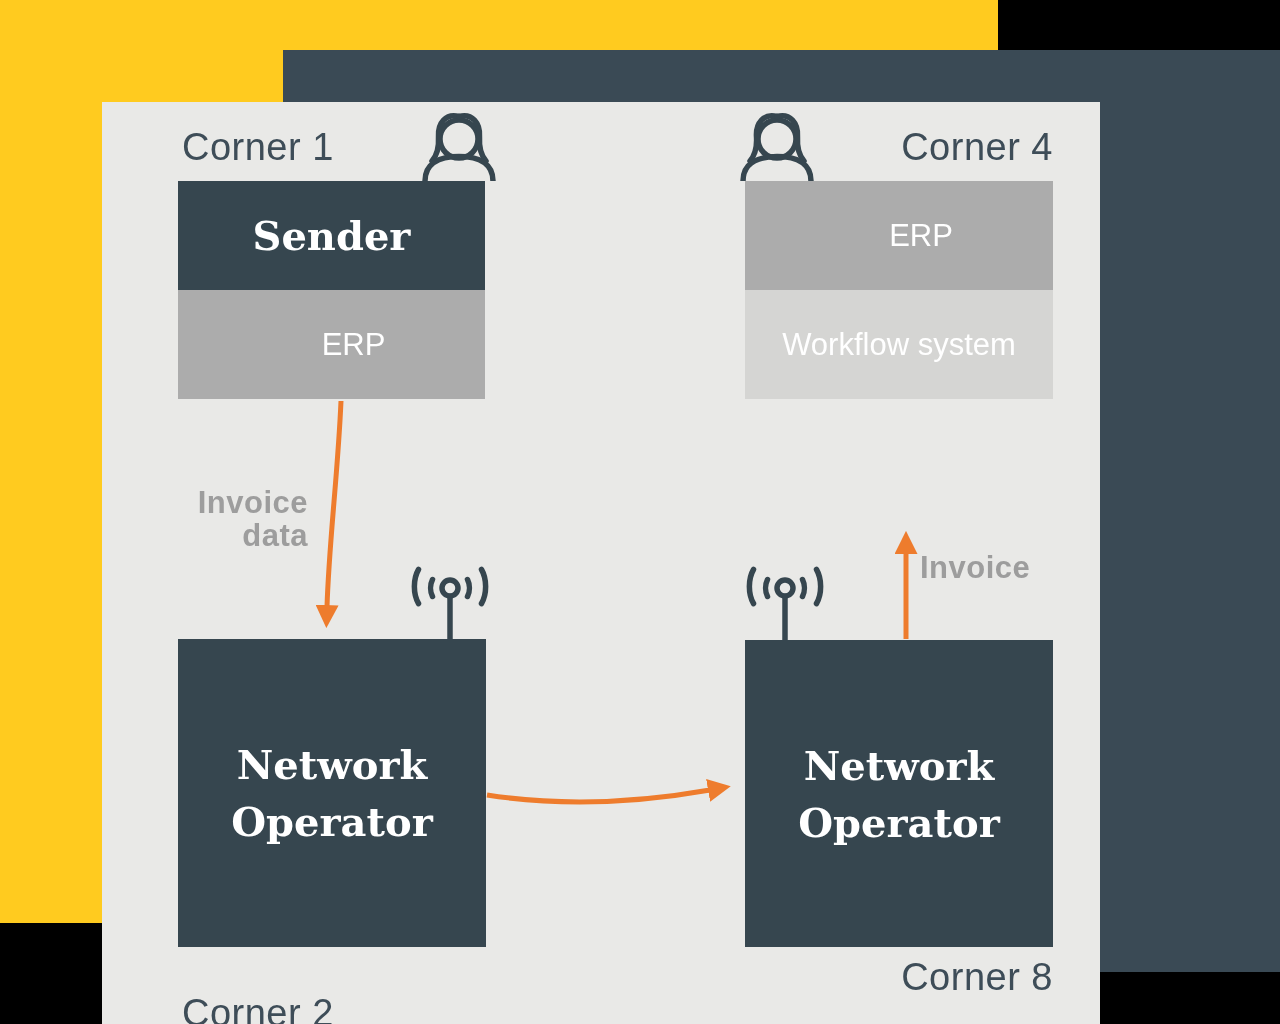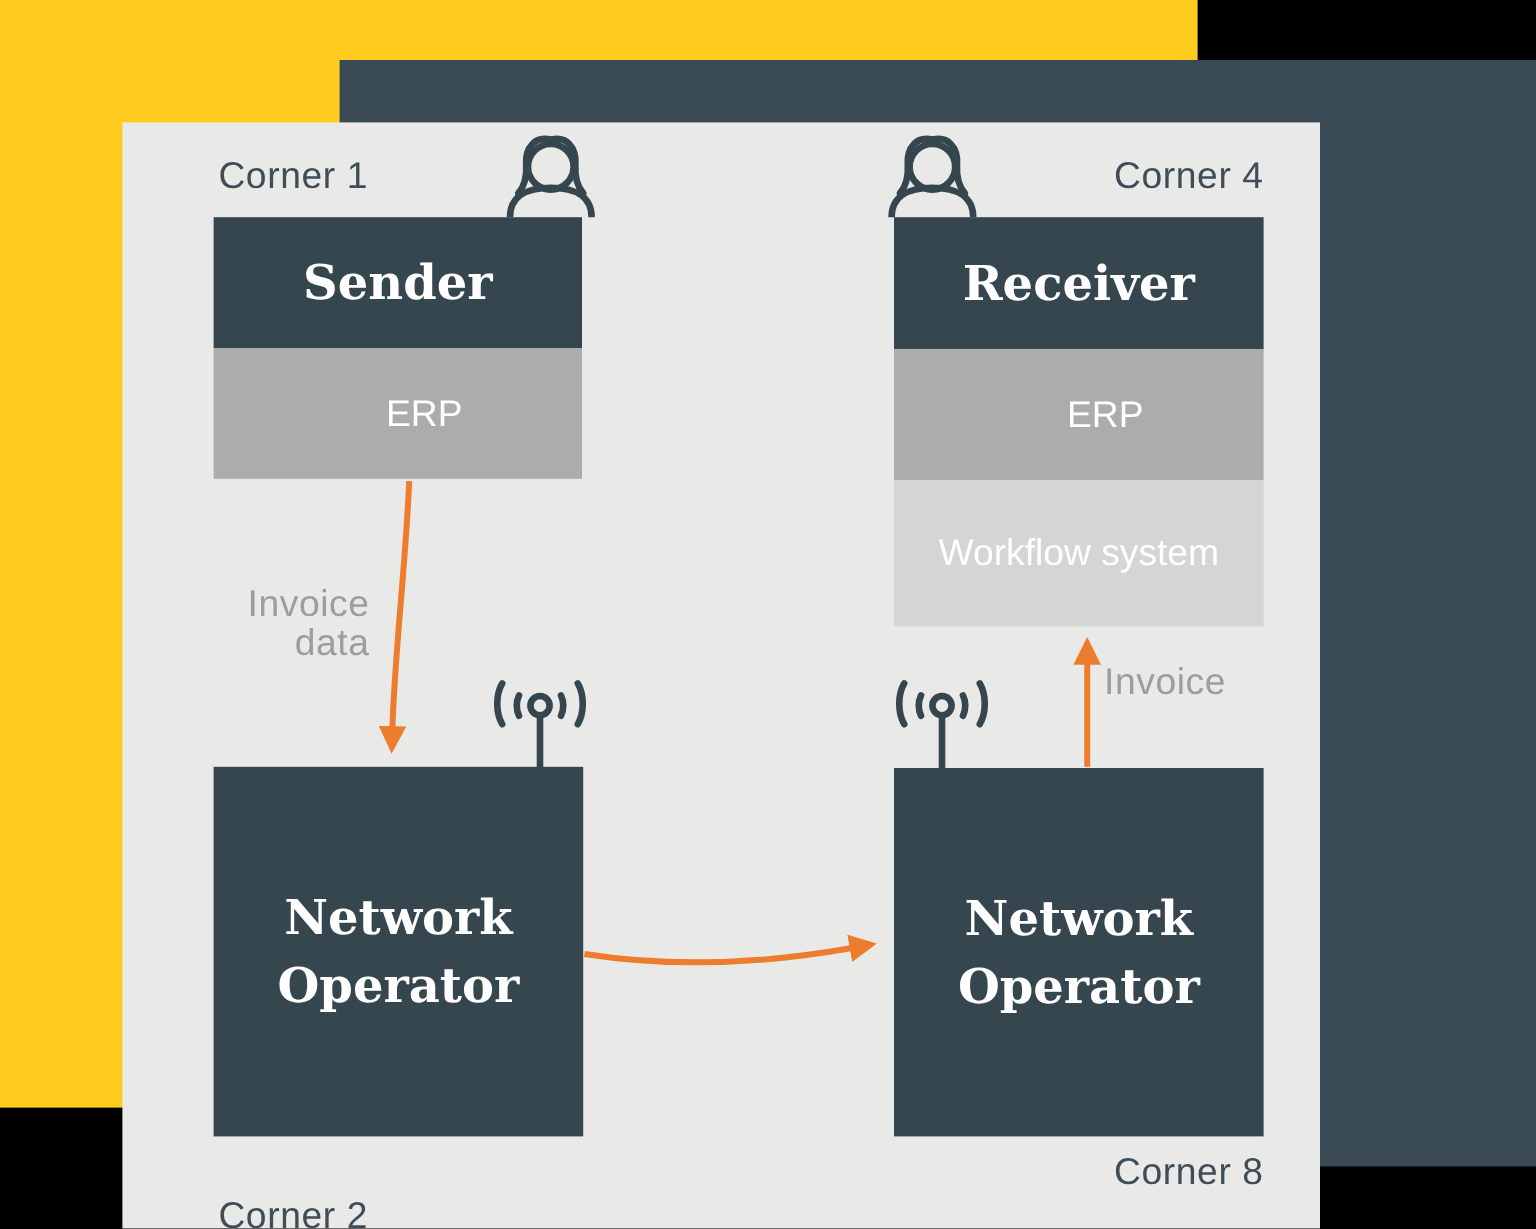"Corner 1" .corner-label { font-size: 31px -> 38px }
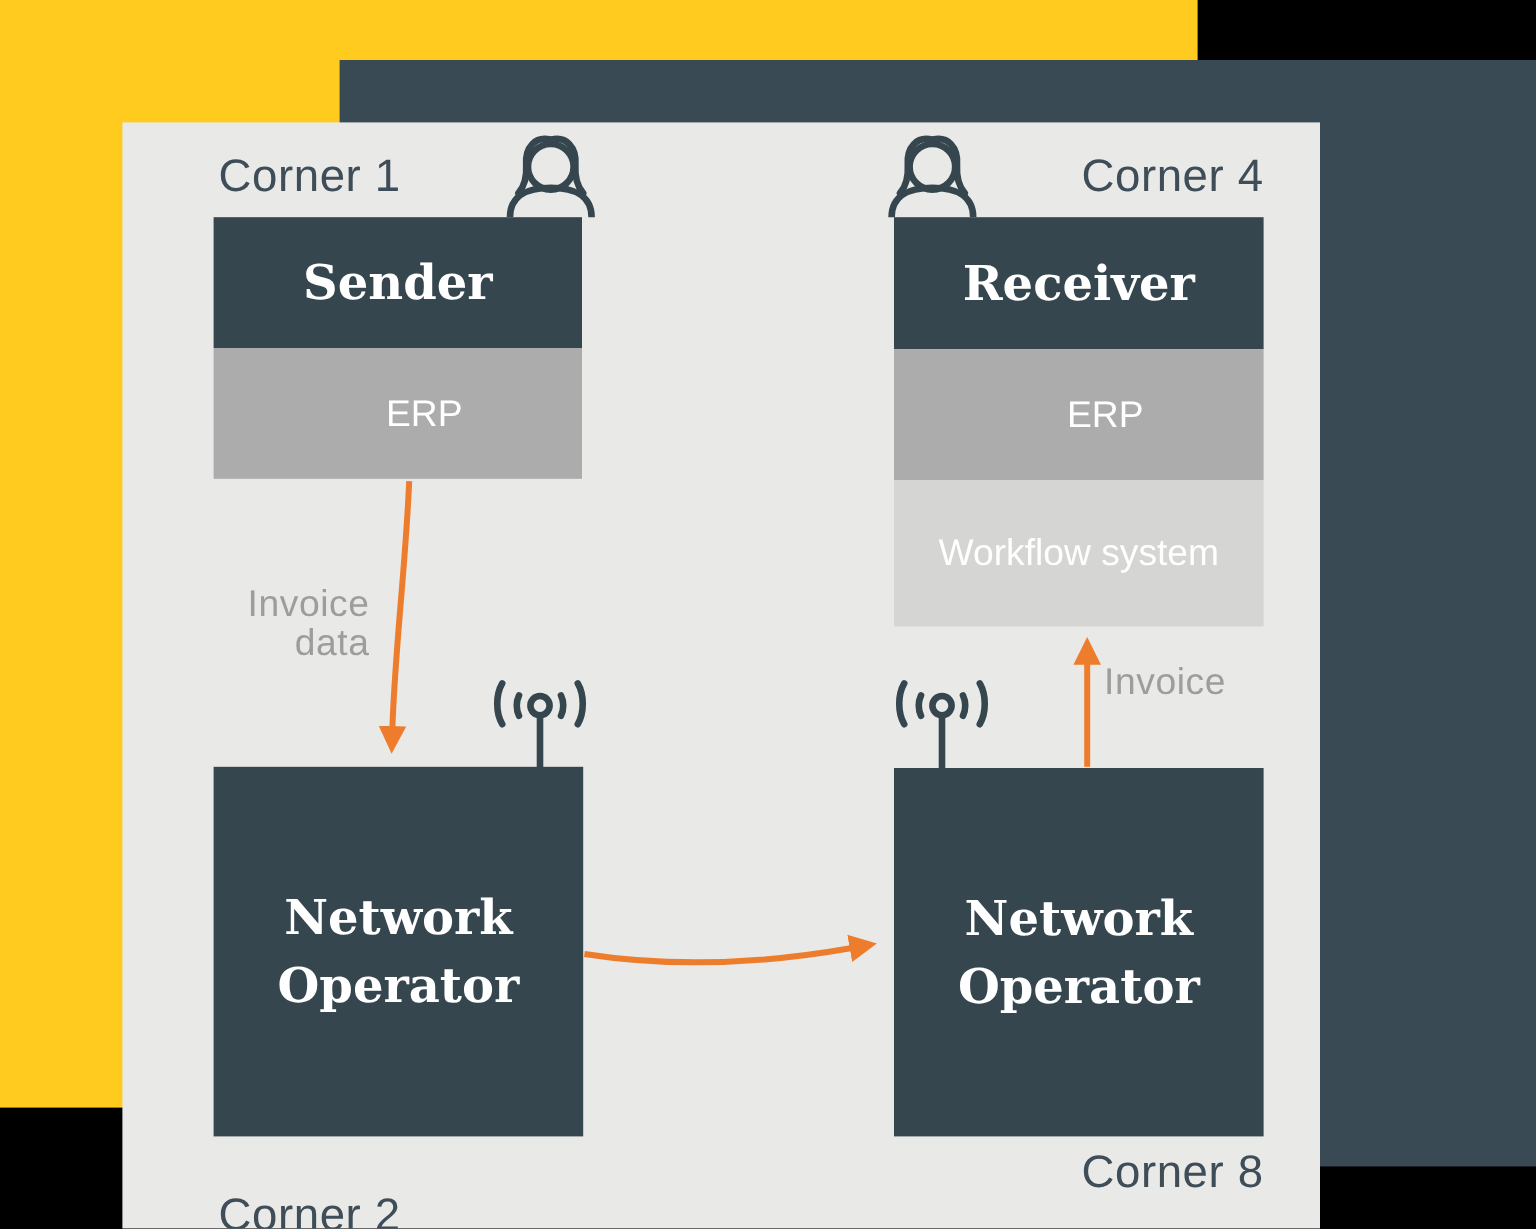"Receiver" div.node-header { html: <div> <span>Receiver</span> </div> -> none }
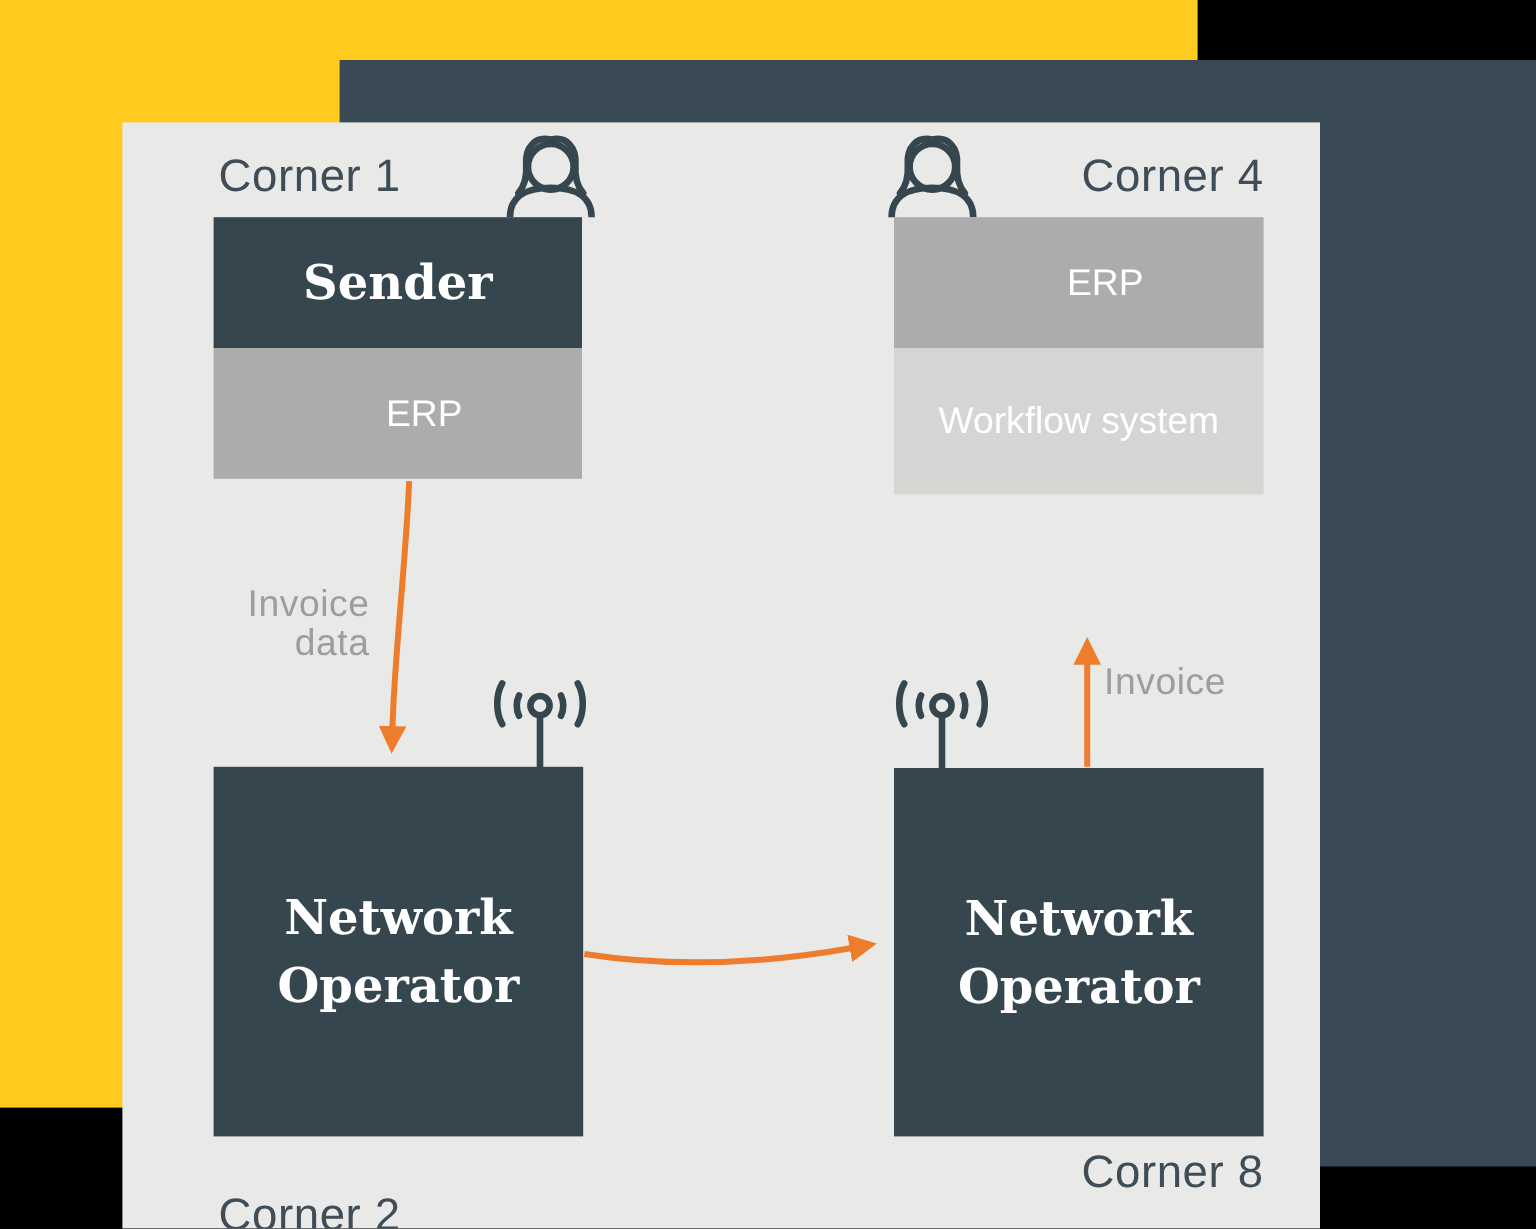"Workflow system" .receiver .layer.workflow { height: 122px -> 109px }
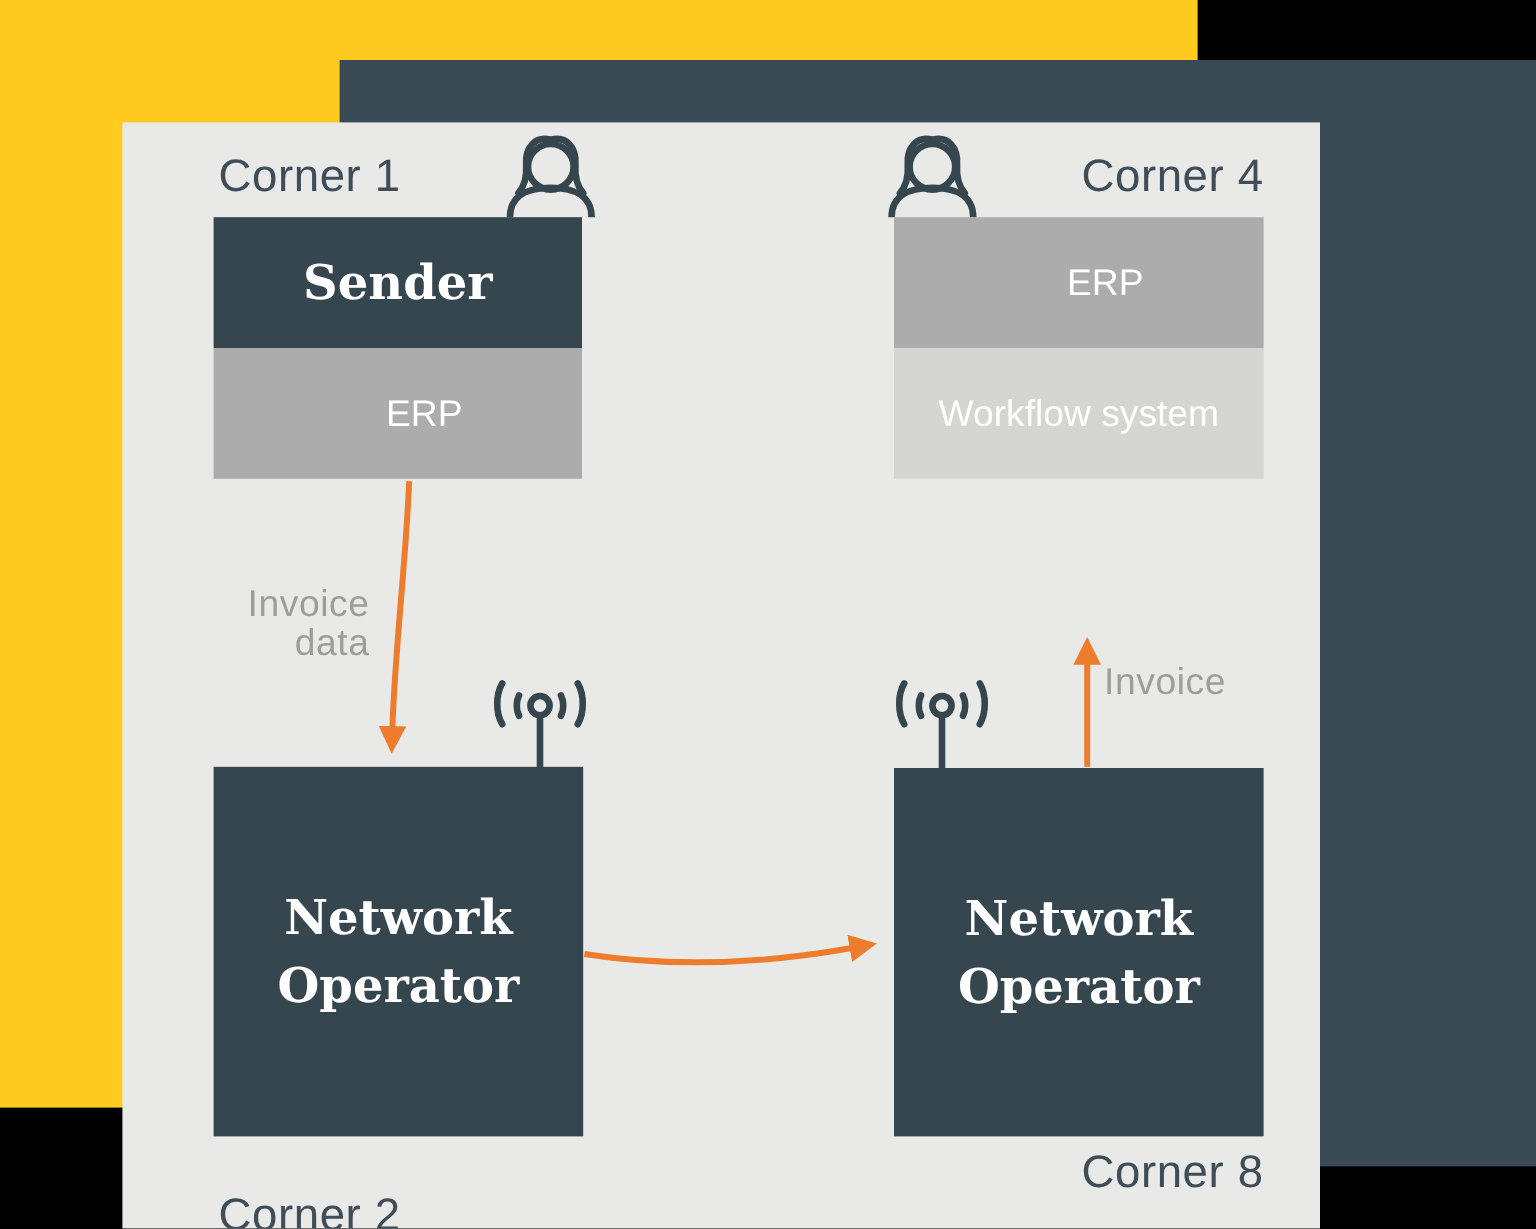"Invoice" .flow-label { font-weight: none -> bold }
